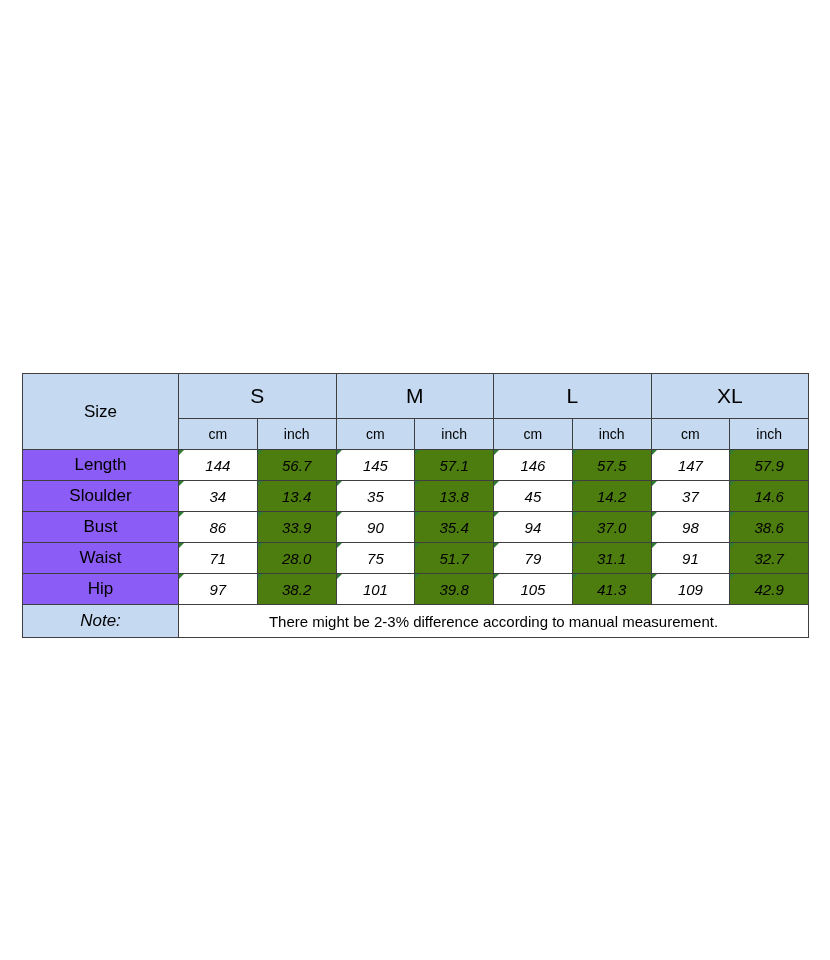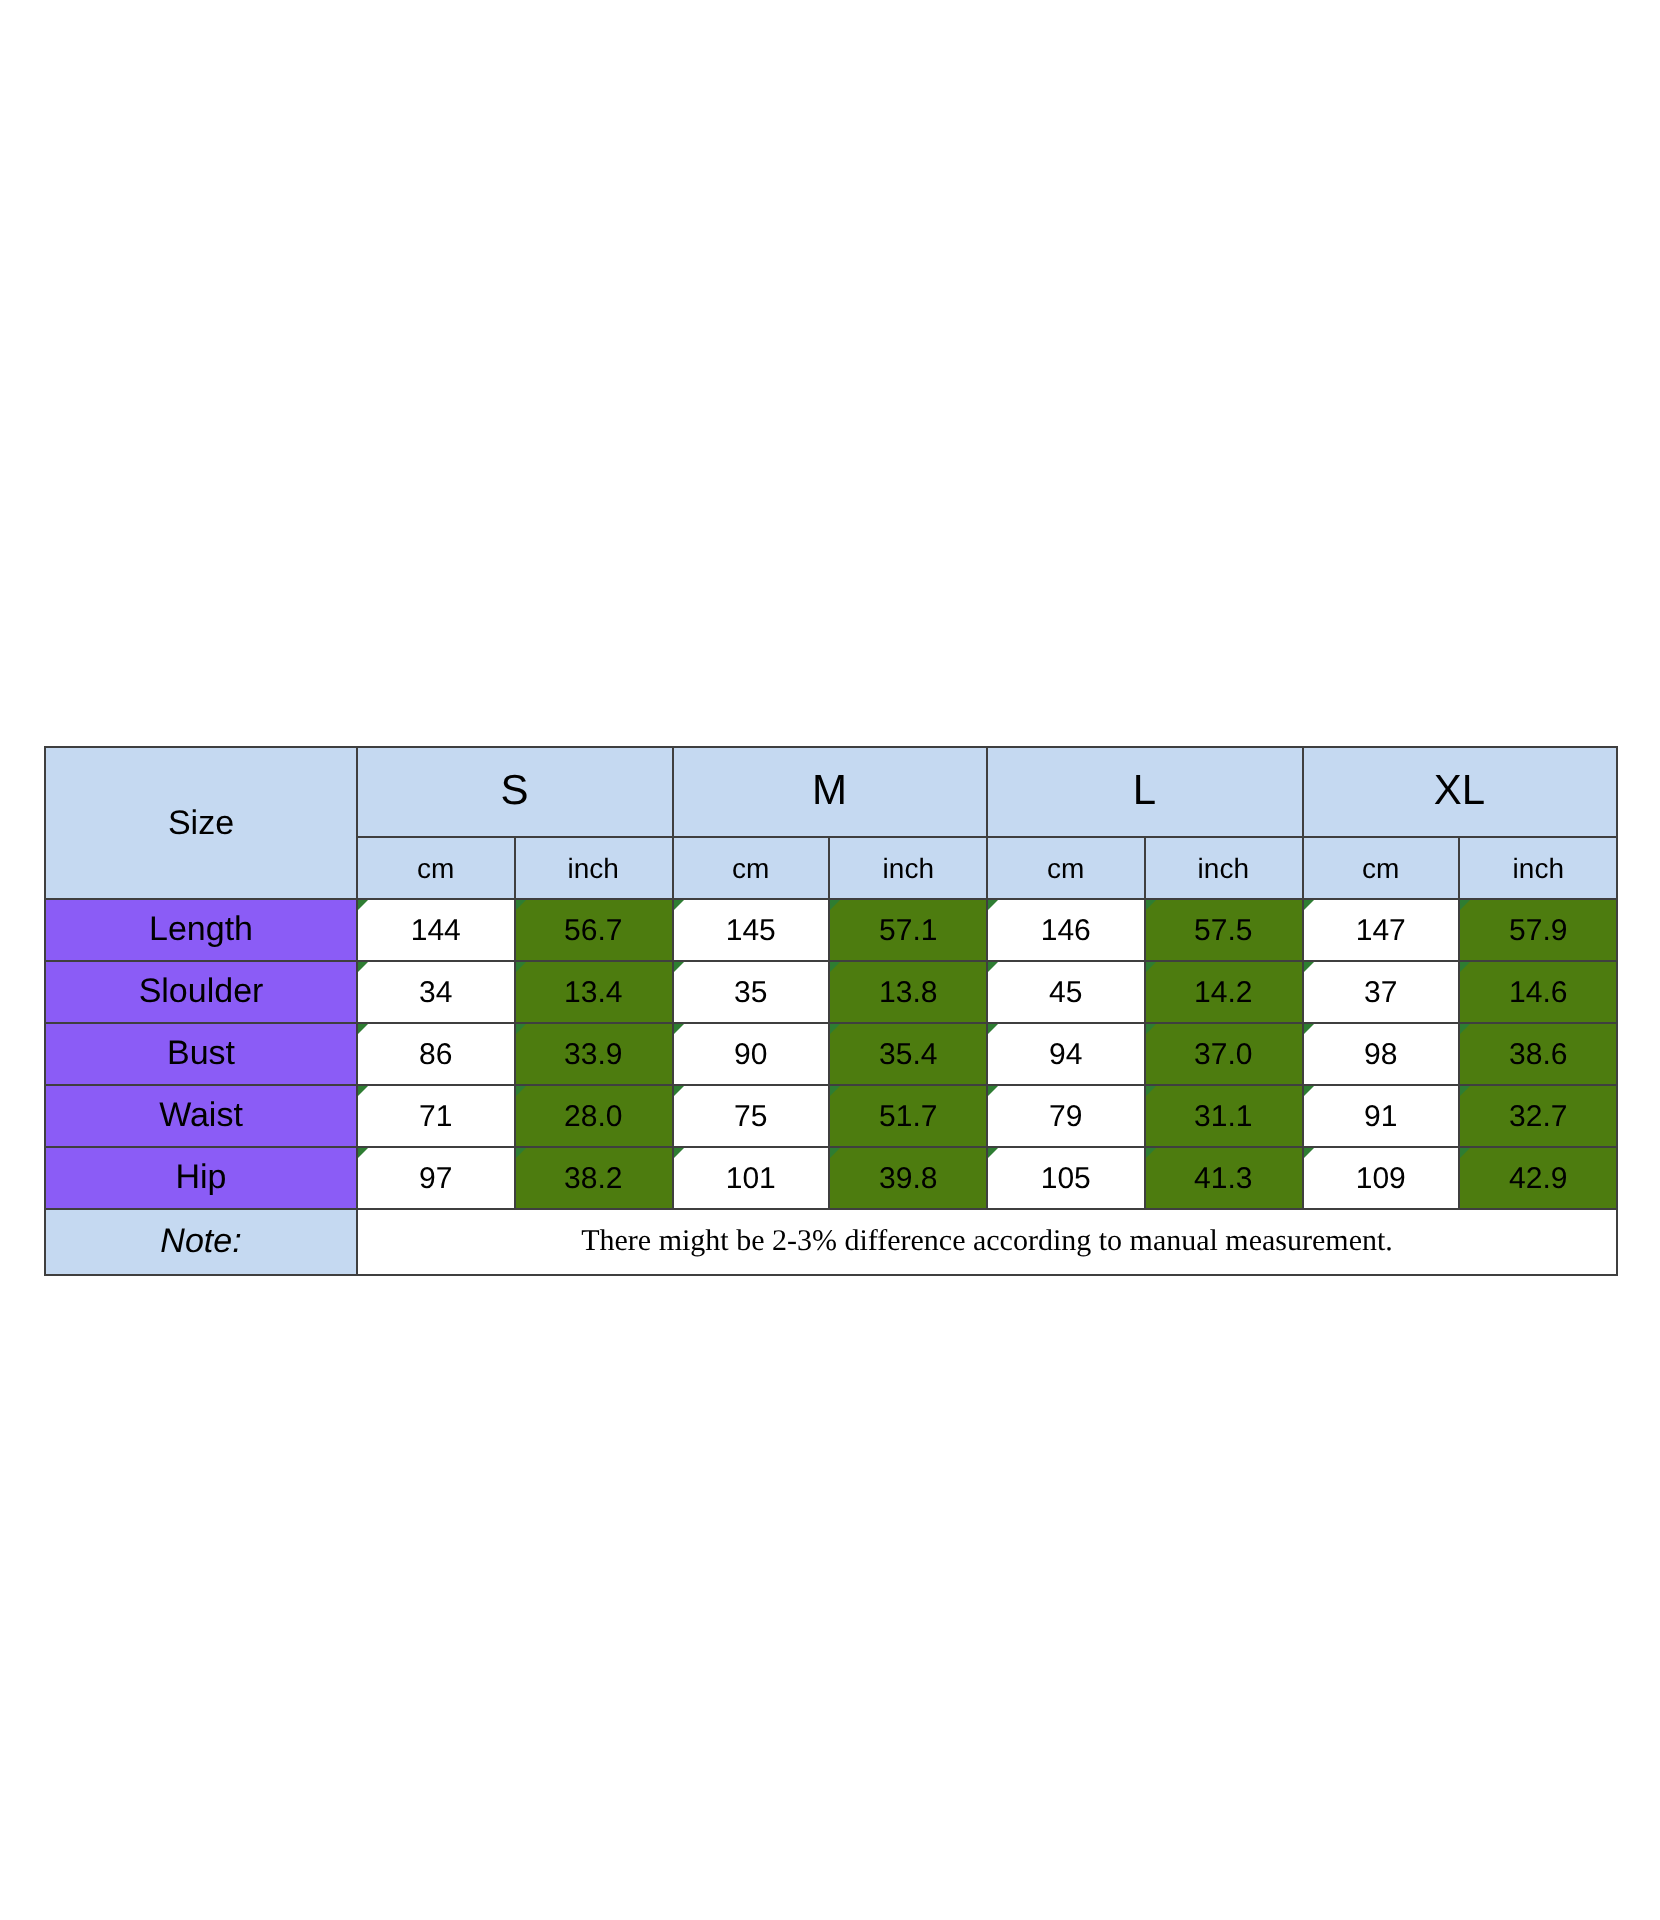"144" .cell { font-style: none -> italic }
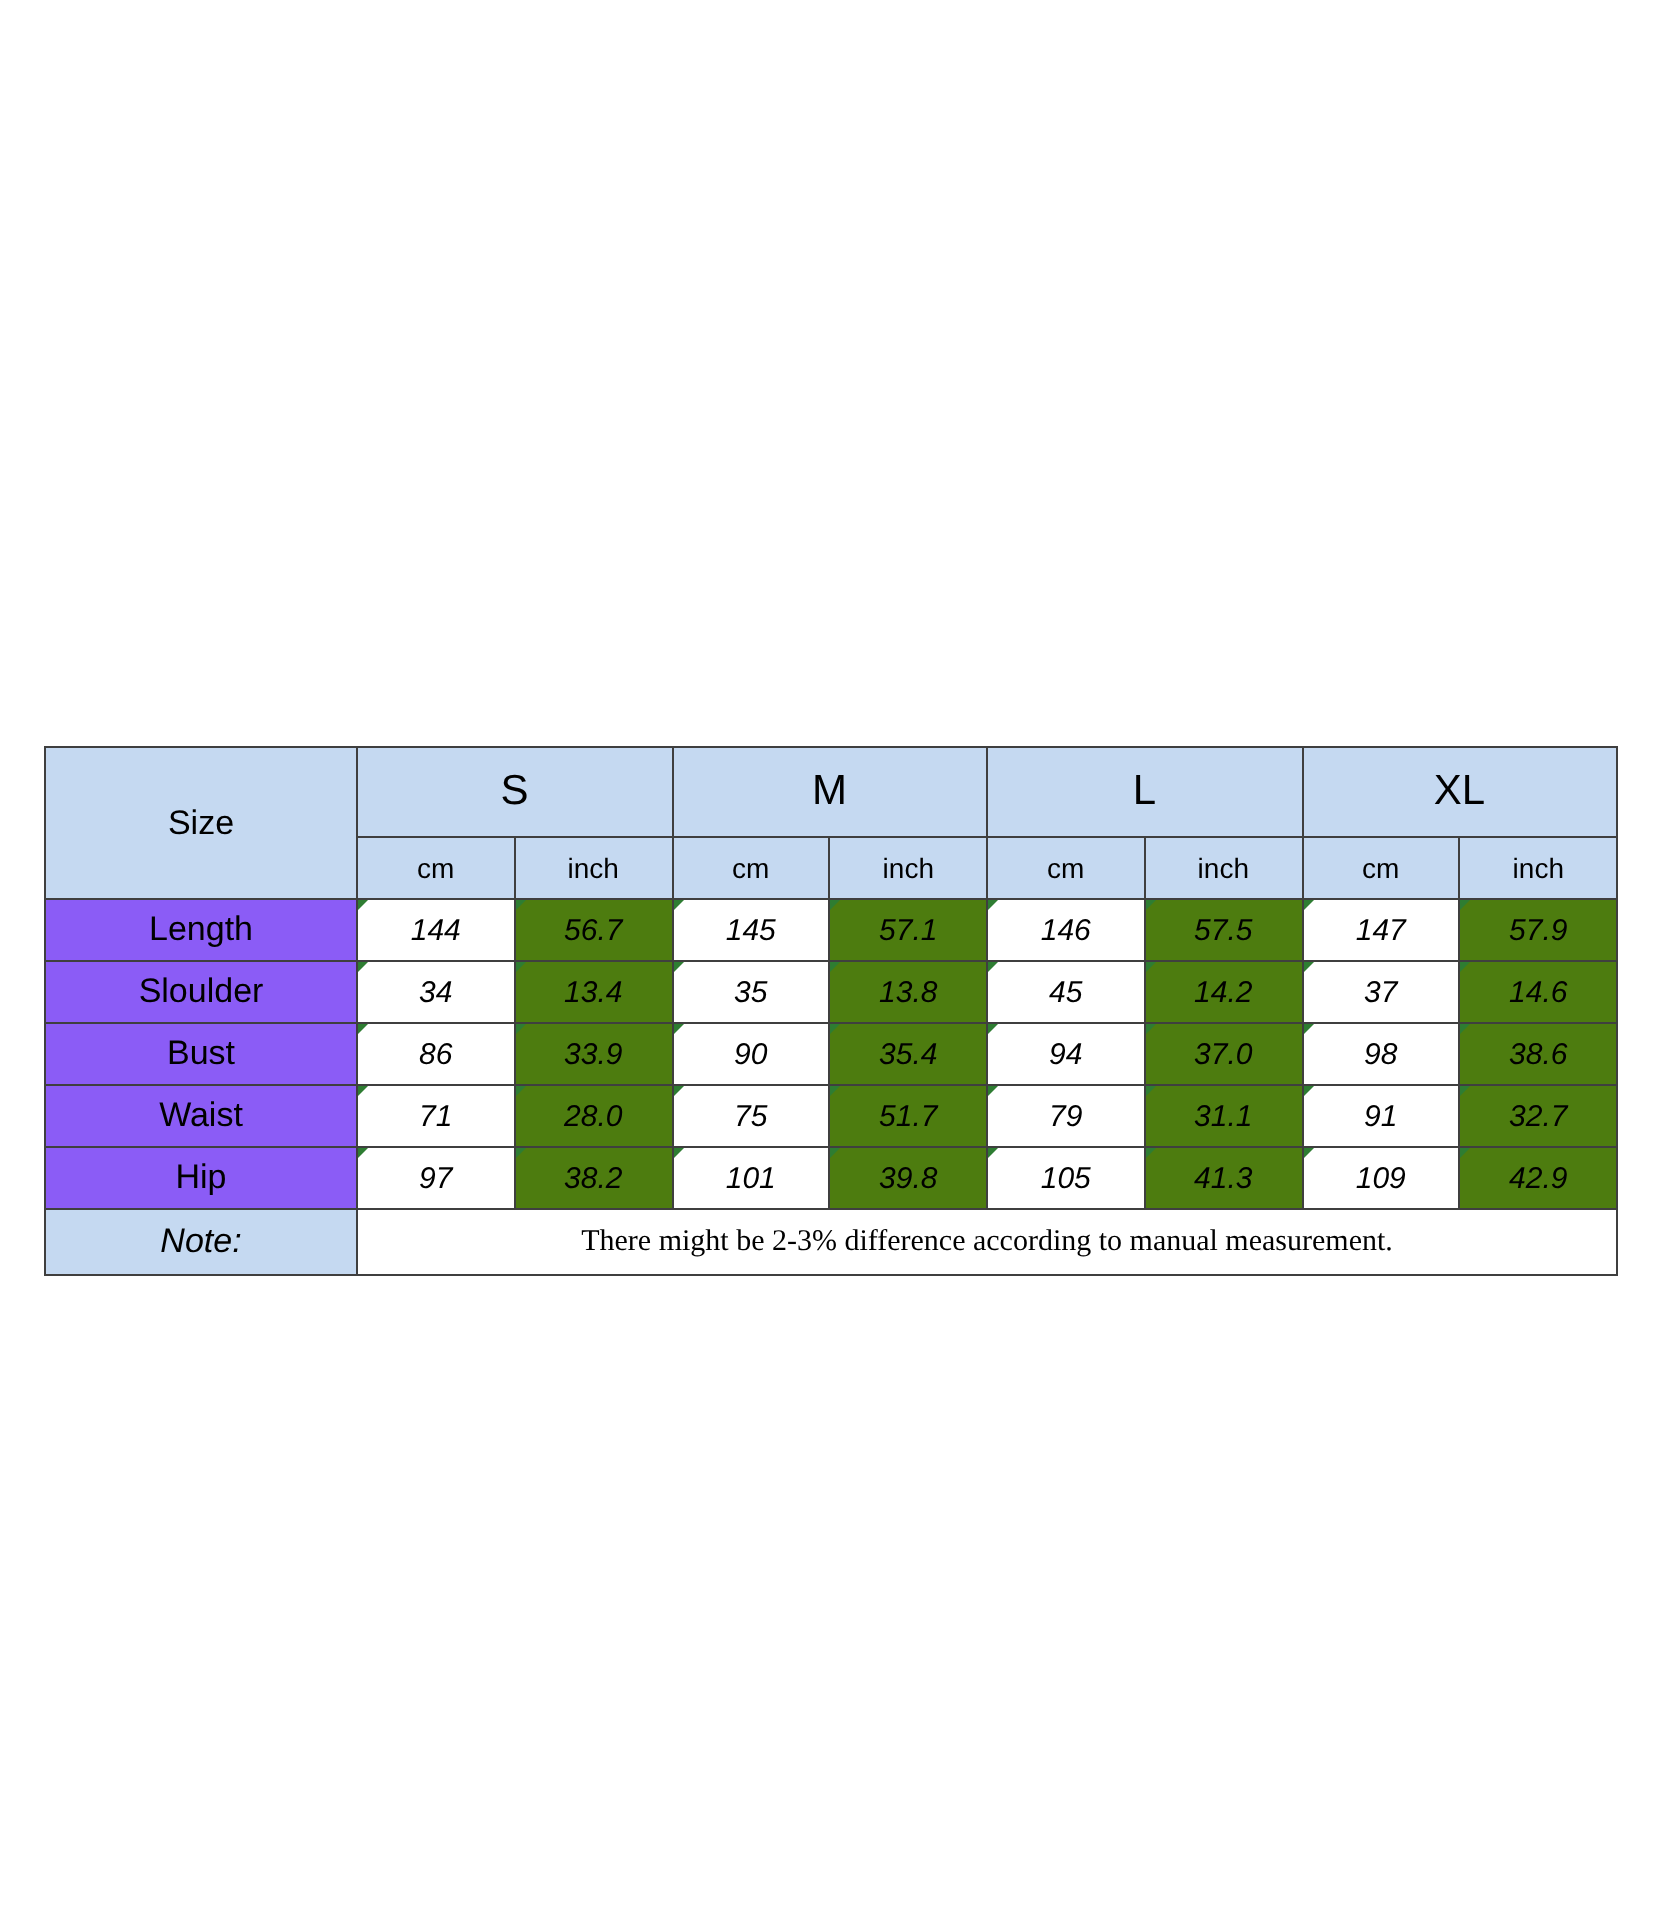"There might be 2-3% difference" .note-text { font-family: Liberation Serif, serif -> none }
